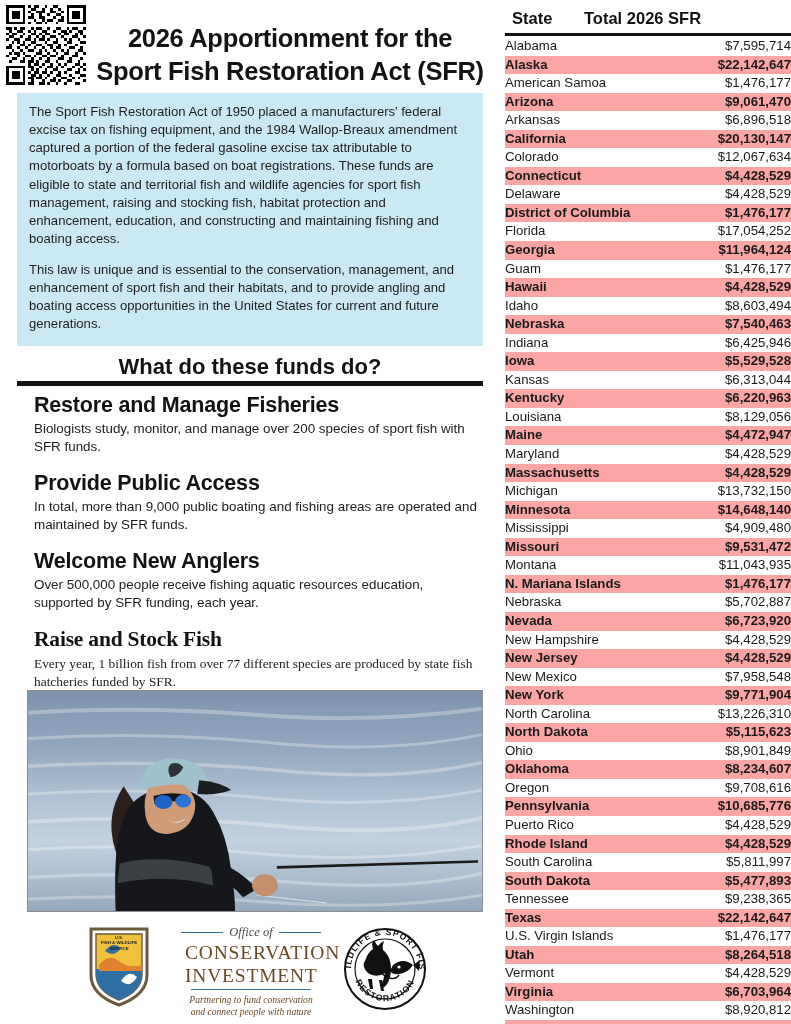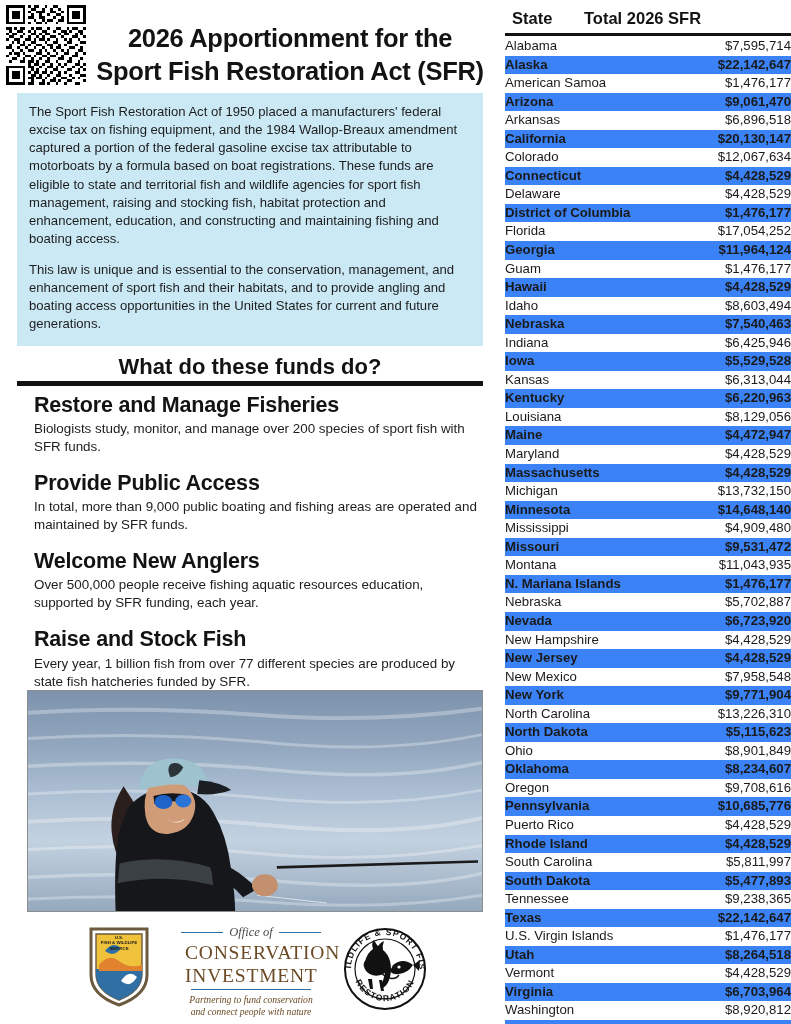"Alaska" tr.band td { background: #3b82f6 -> #fca5a5 }
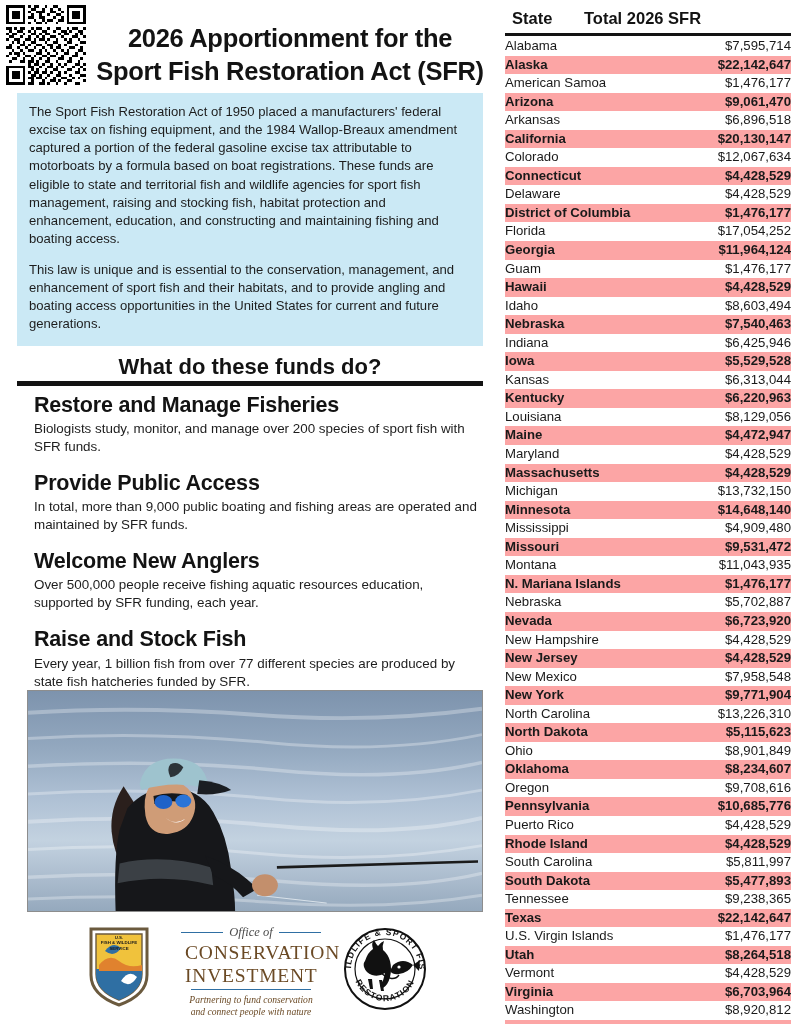"Raise and Stock Fish" .sec:last-child { font-family: none -> Liberation Serif, serif }
